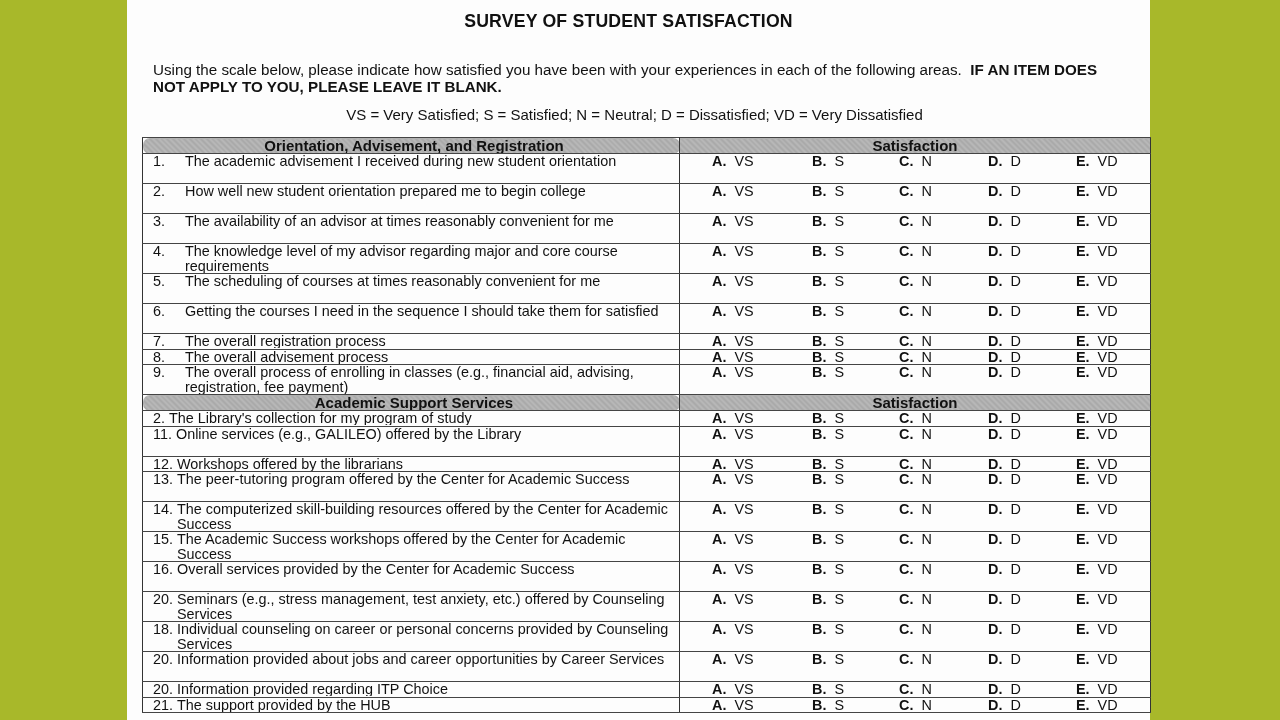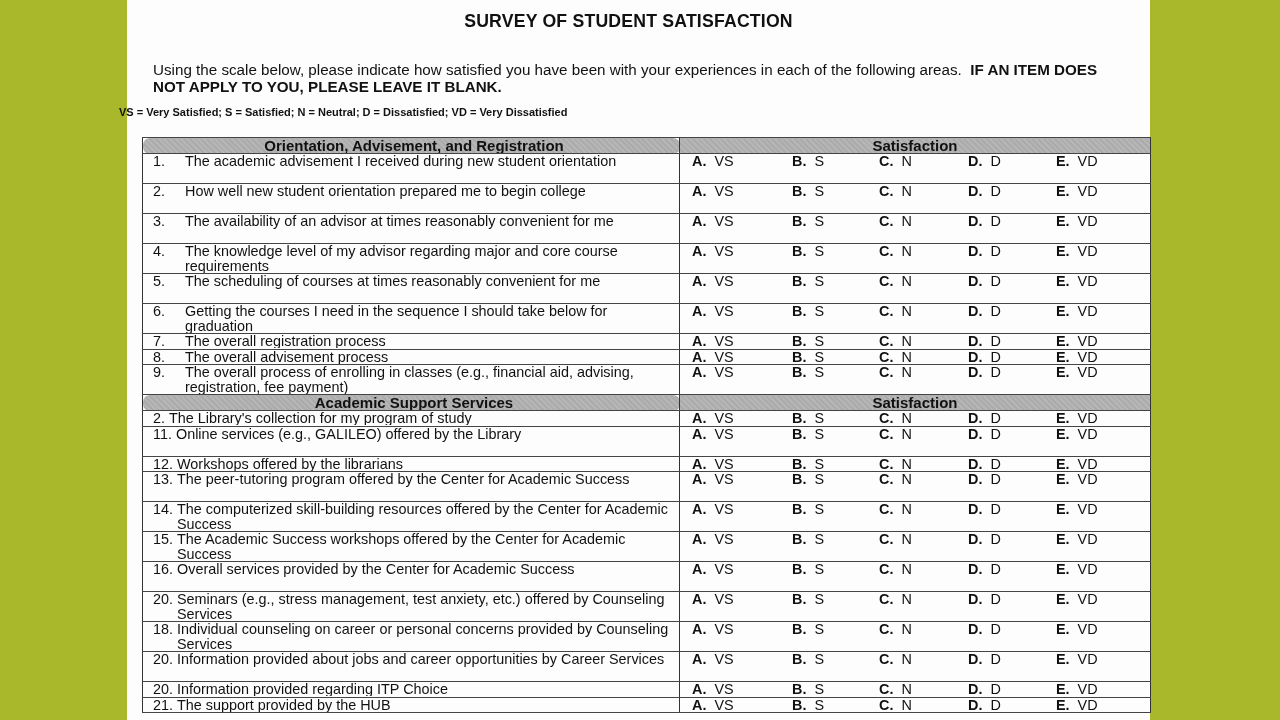"VS = Very Satisfied; S" .scale { font-size: 11px -> 15px; font-weight: bold -> normal; text-align: left -> center }
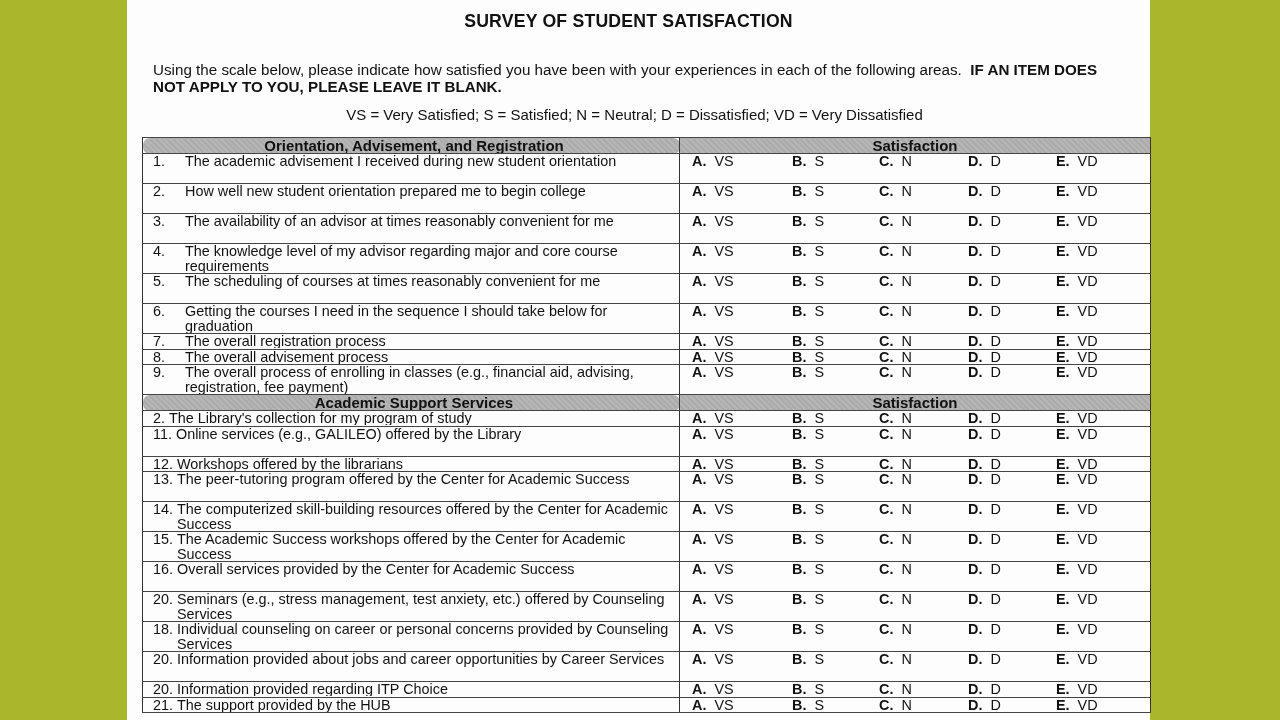"A. VS" .opt.o0 { margin-left: none -> 20px }
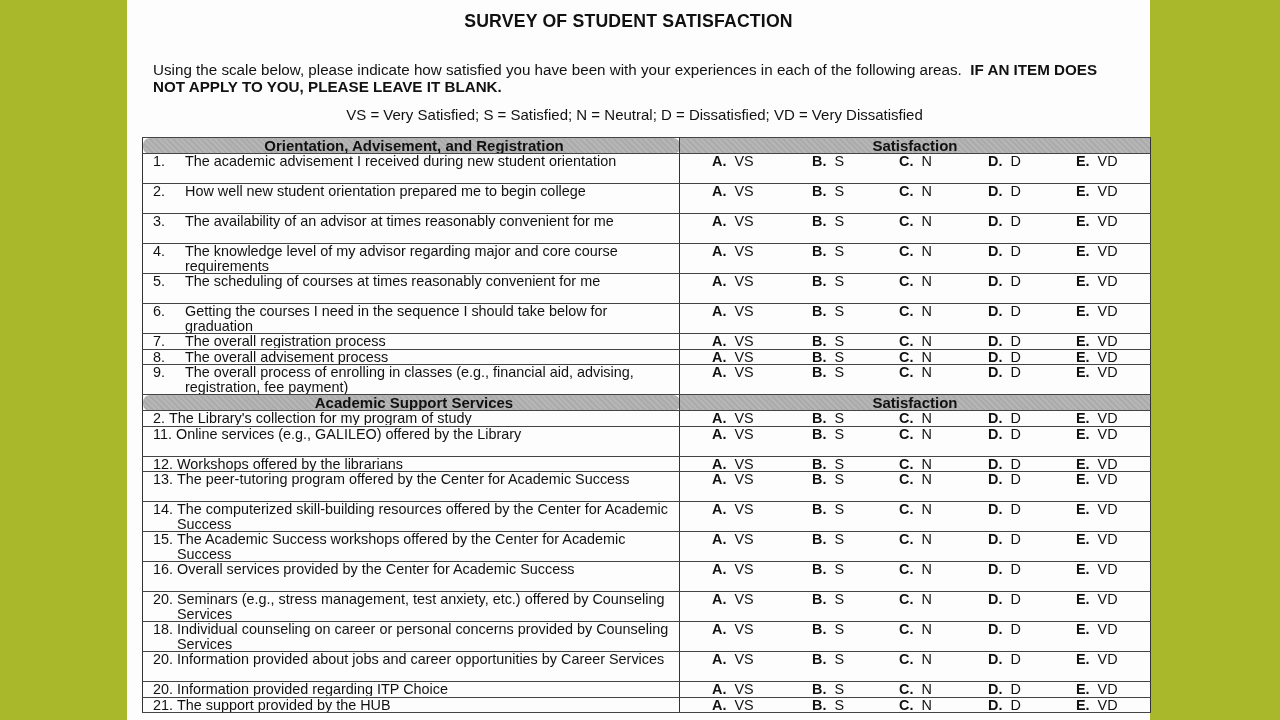"Getting the courses I need" span.qtext { text: below for graduation -> them for satisfied }
